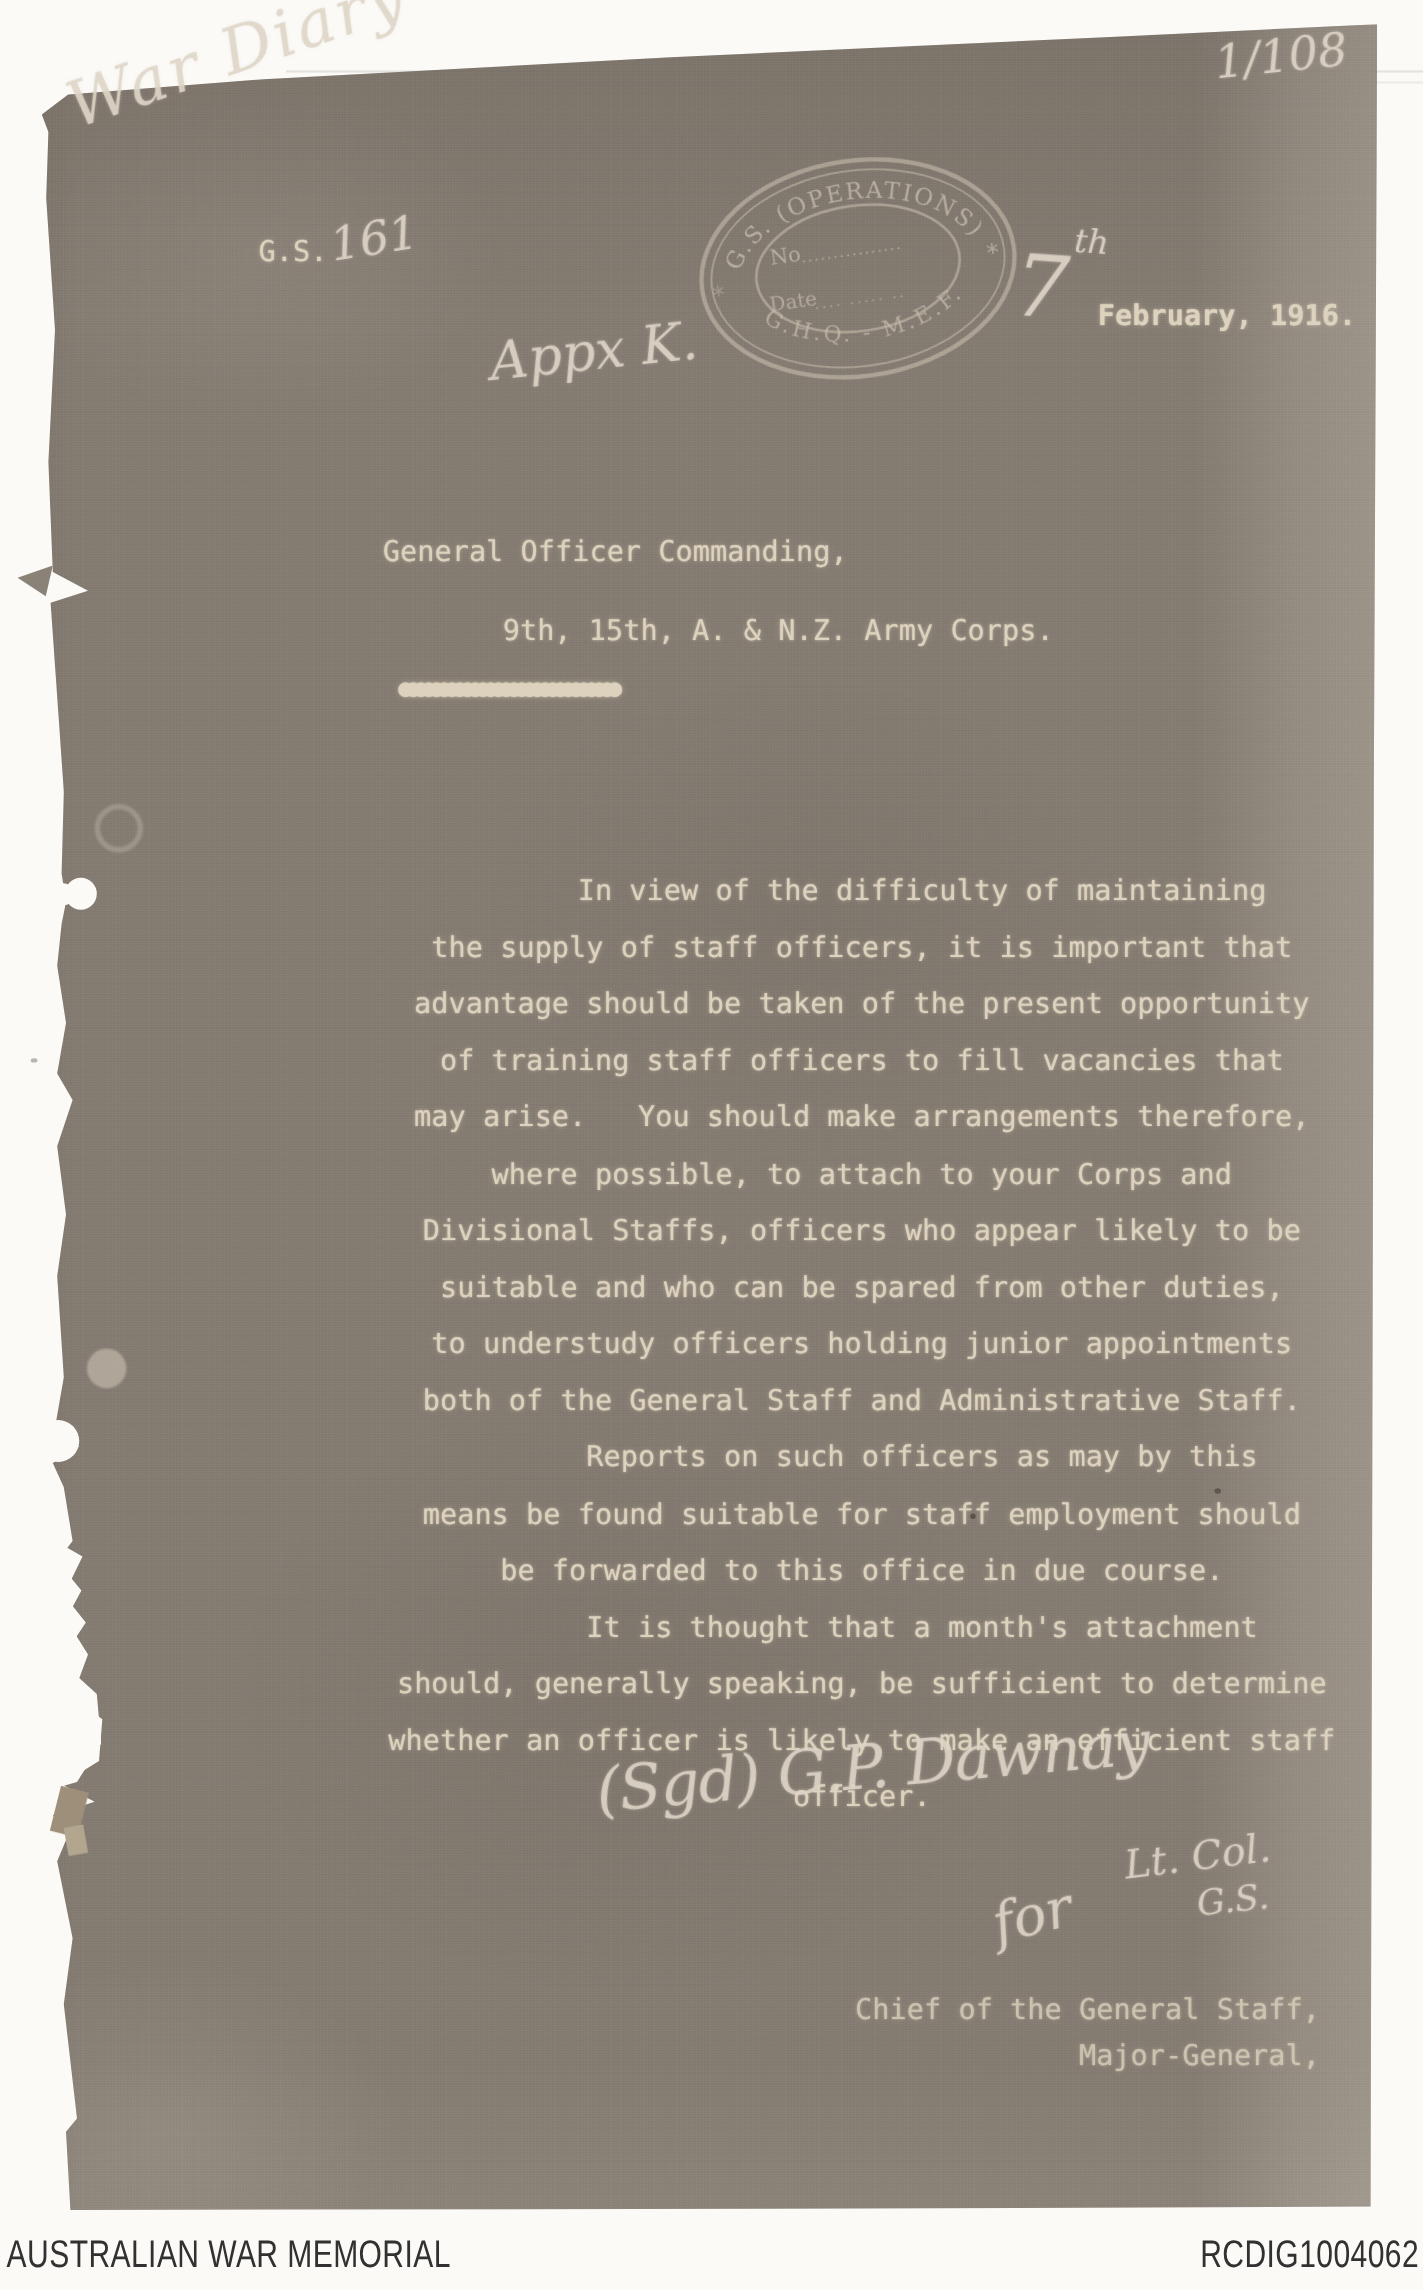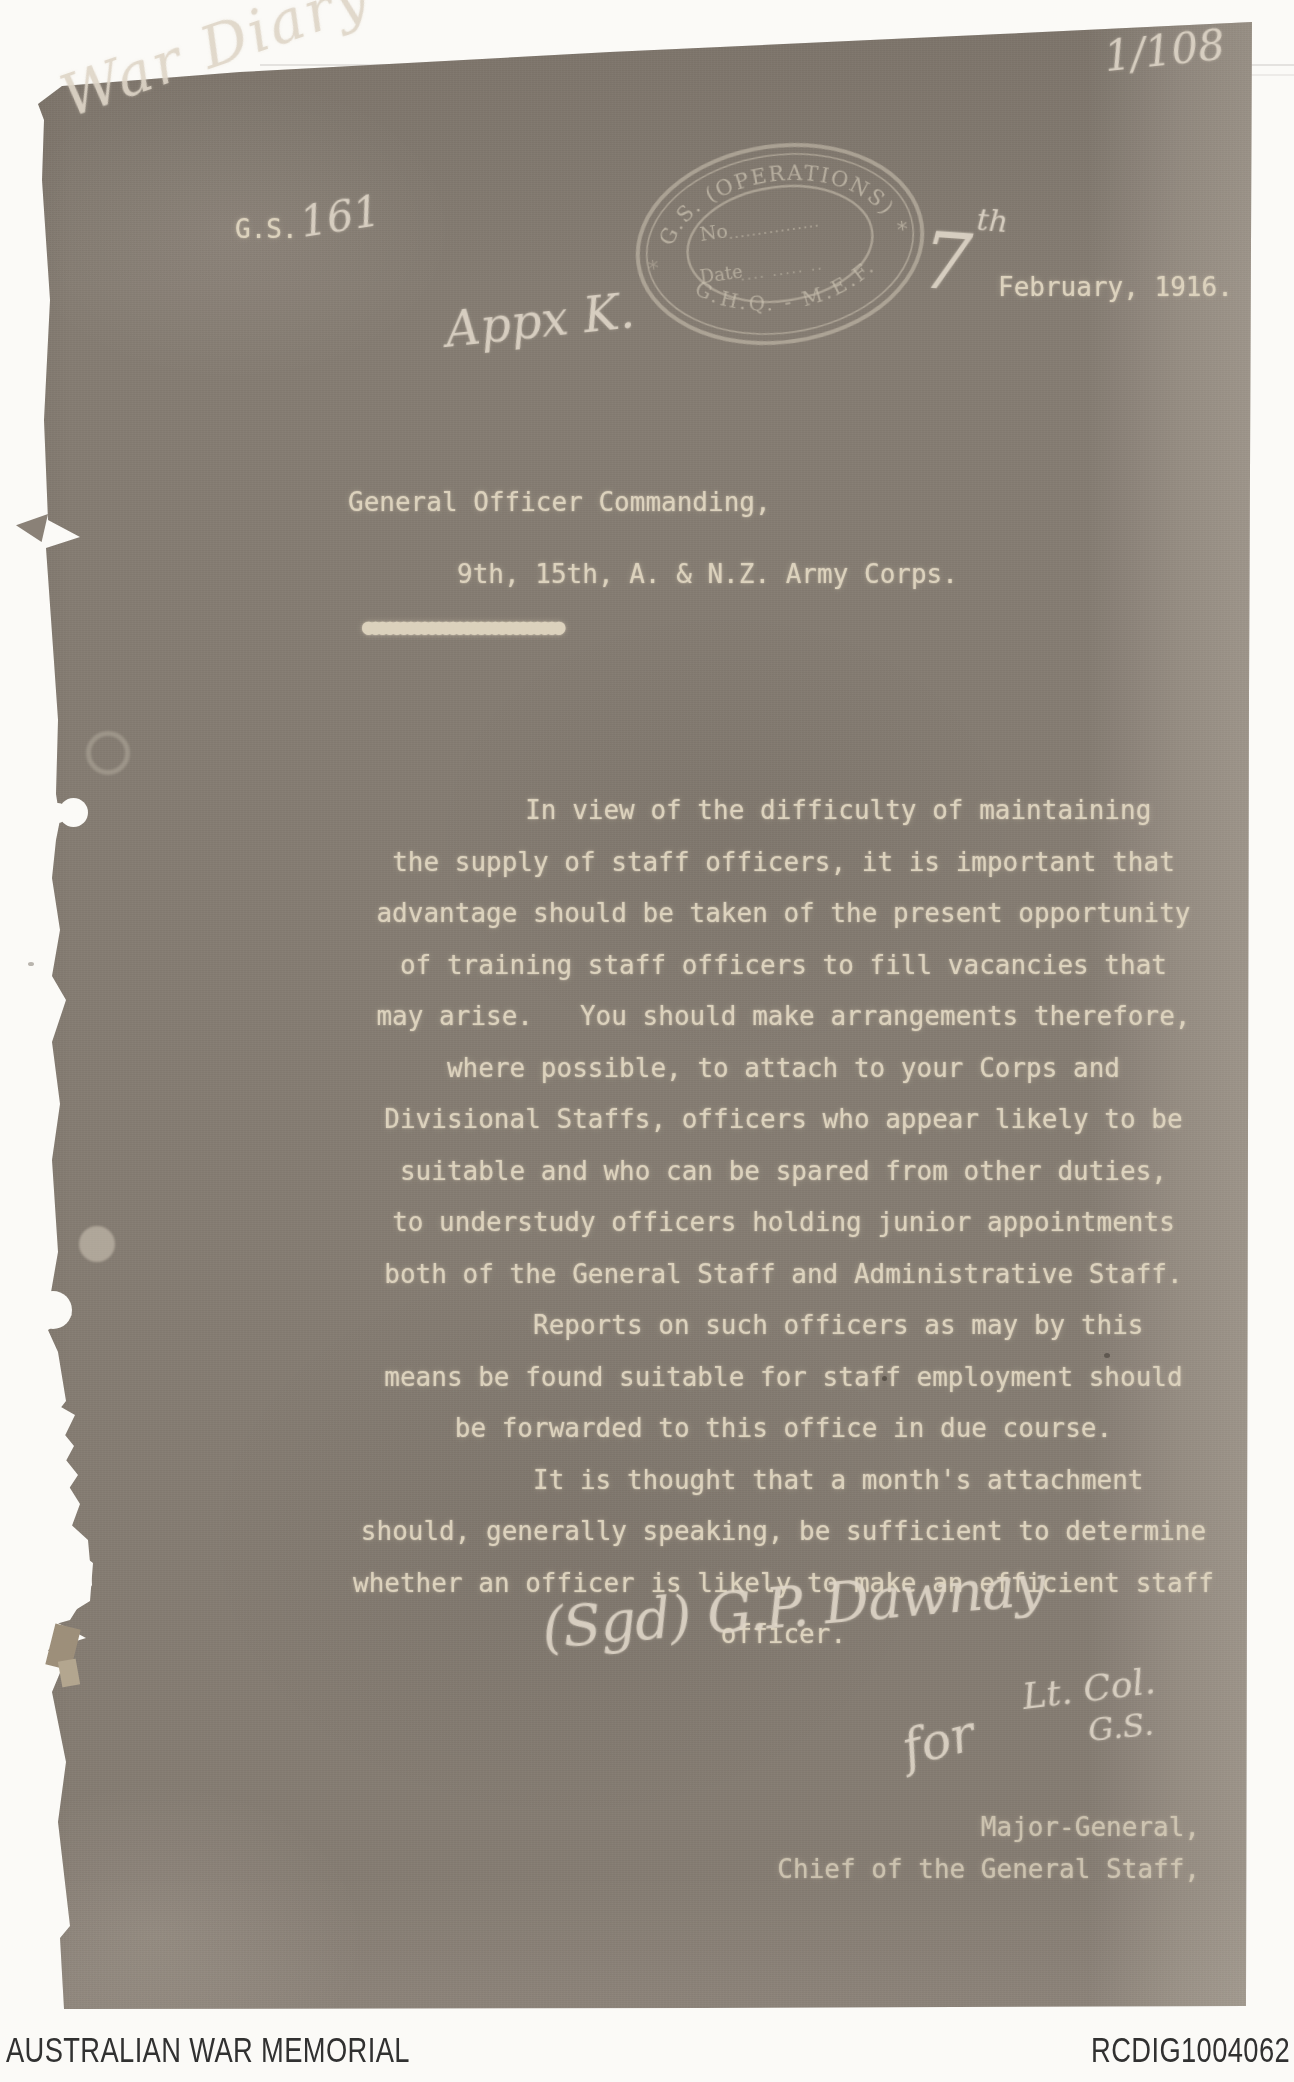"February, 1916." div.tw { font-weight: none -> bold }
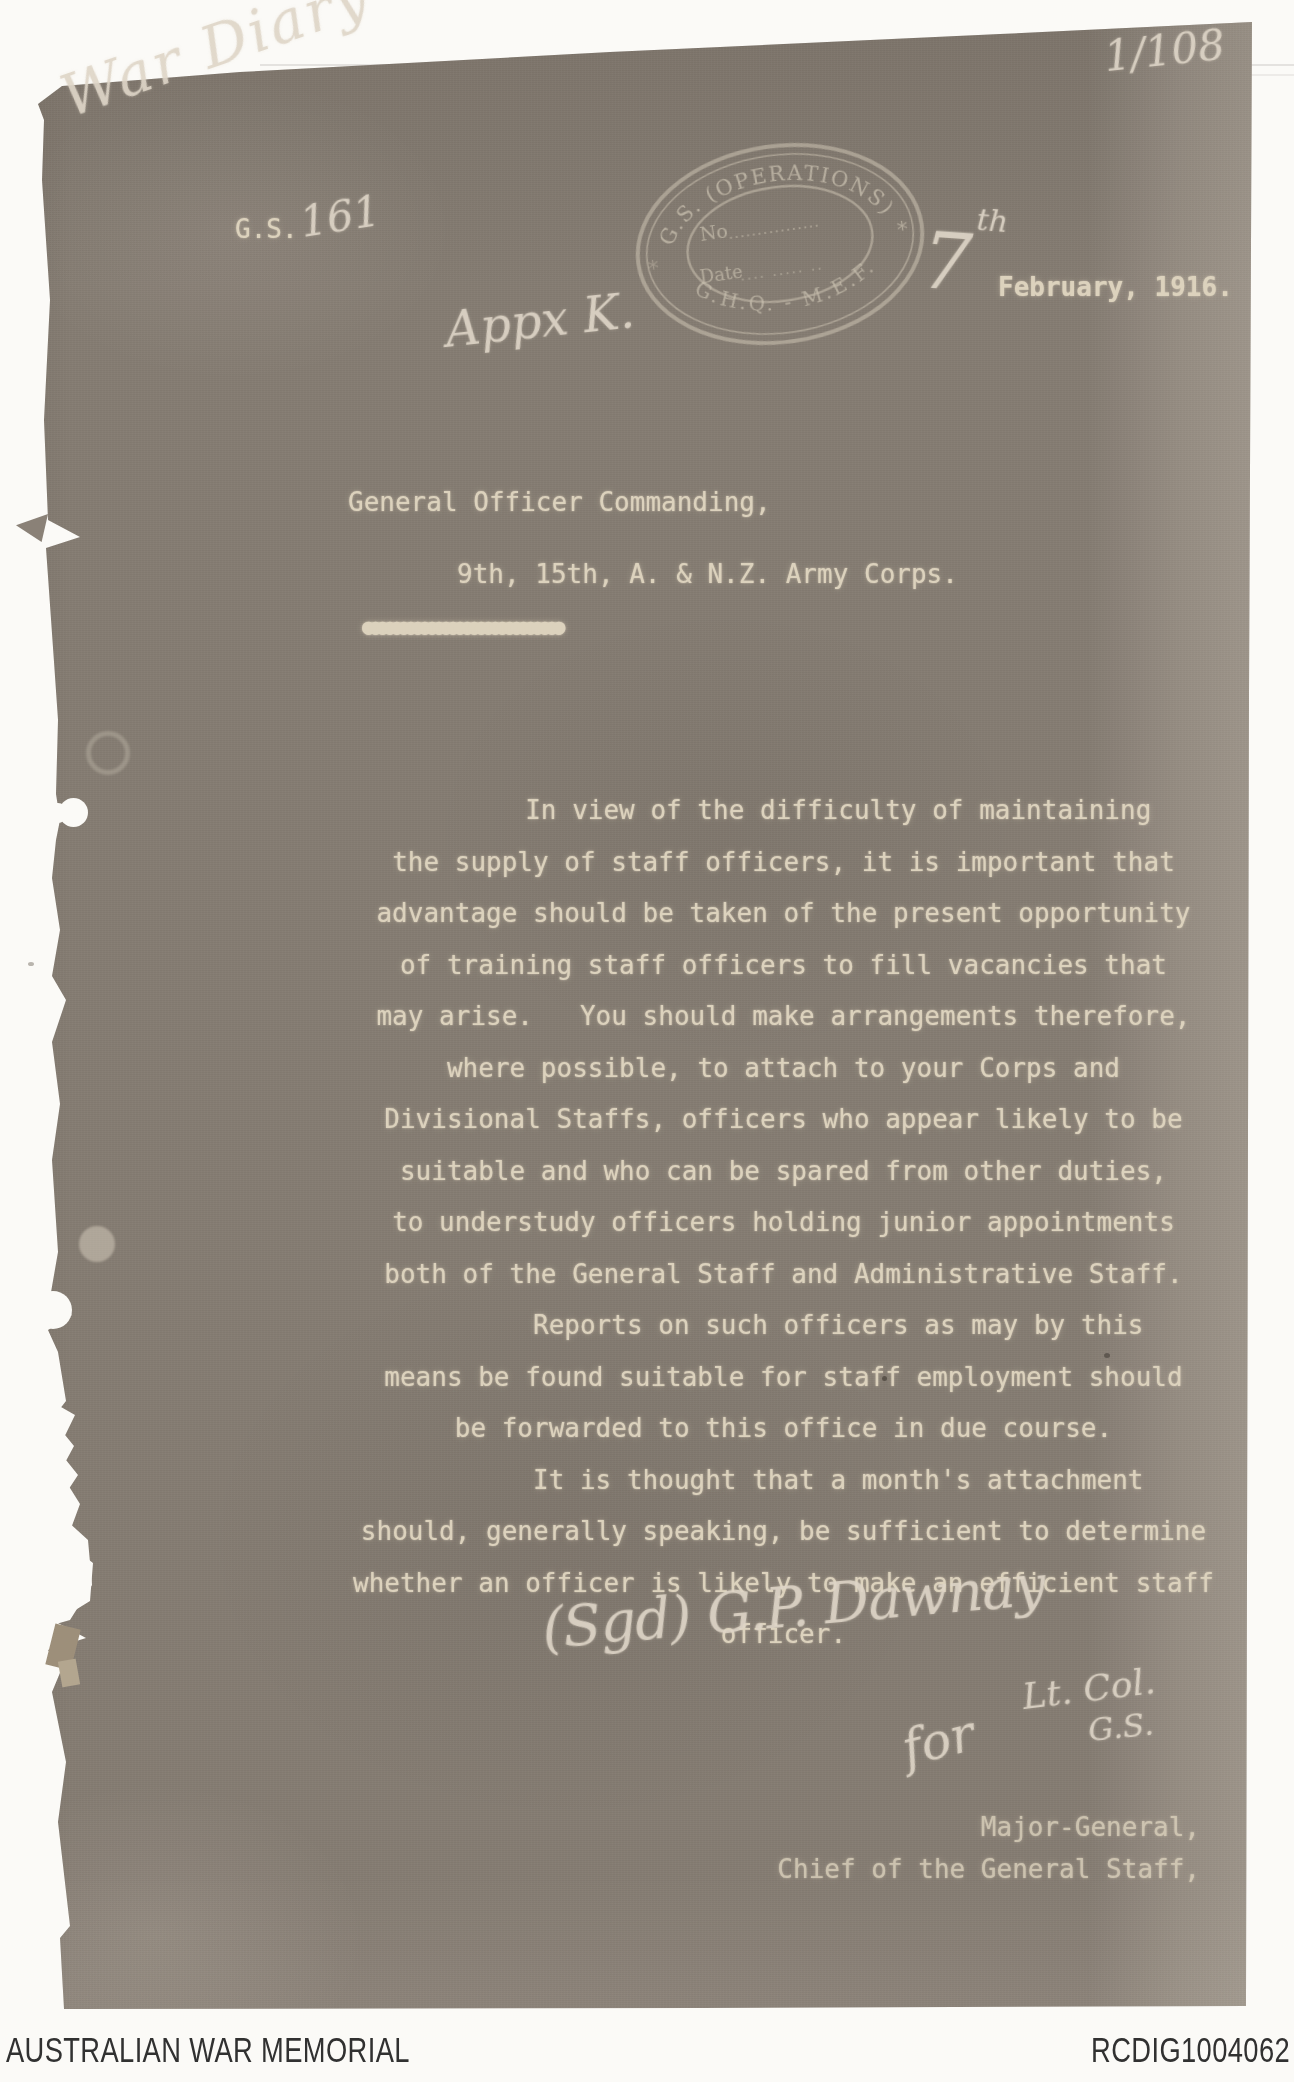"Major-General," div { order: before "Chief of the General Staff," -> after "Chief of the General Staff," }
